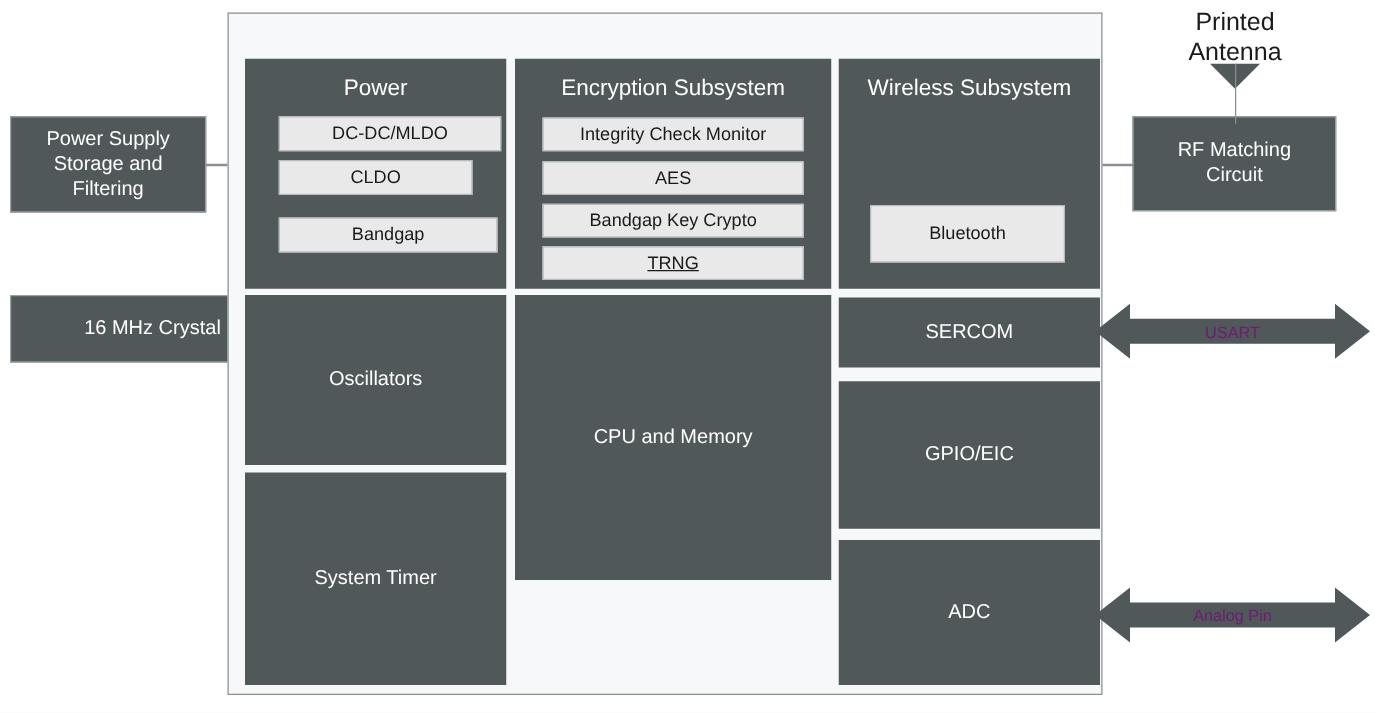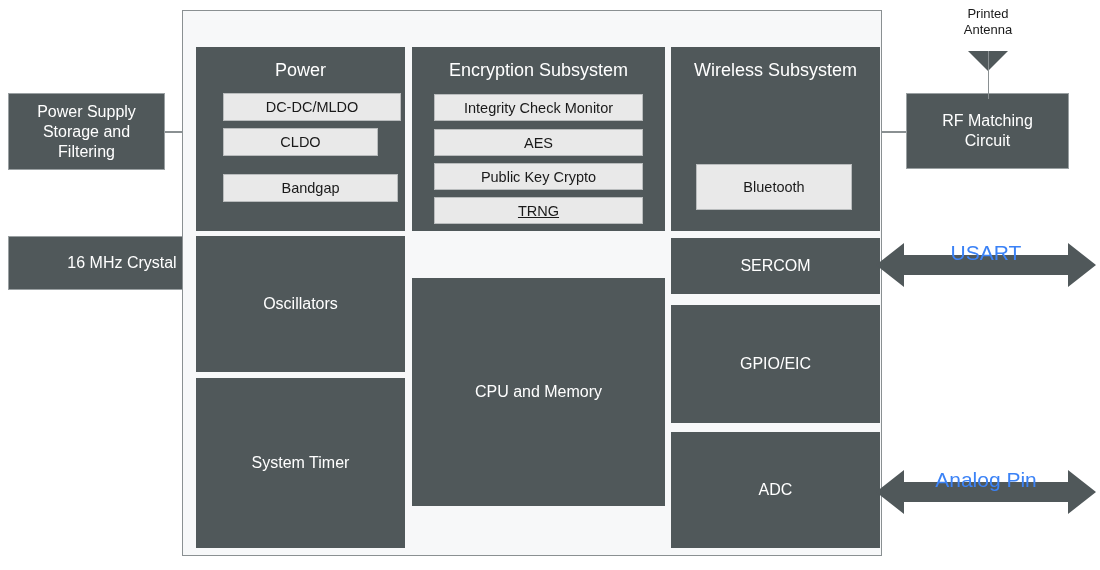"Printed" .ant-label { font-size: 13px -> 20px }
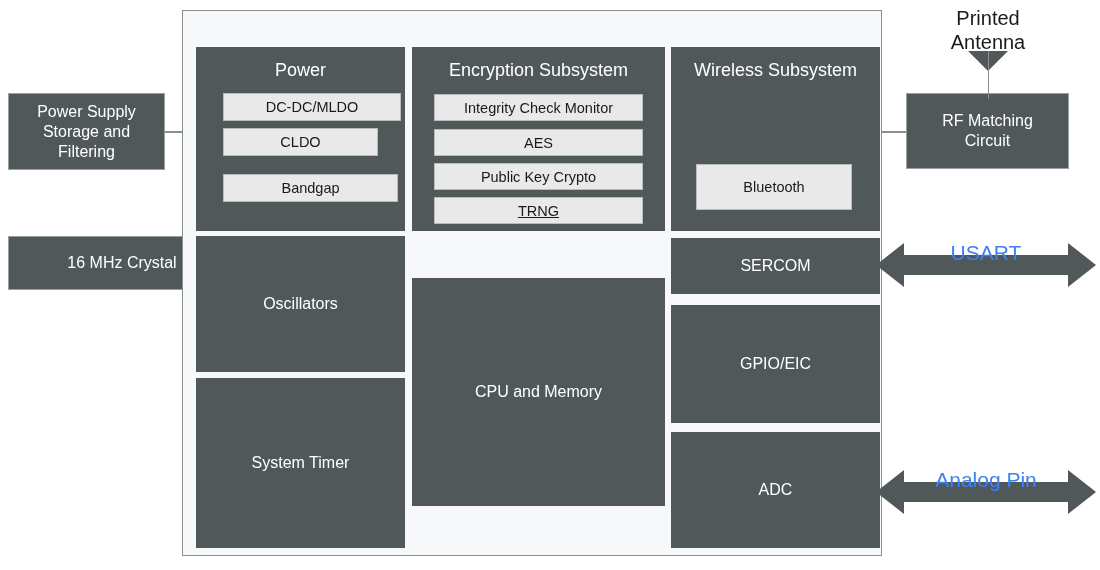"Public Key Crypto" span { text: Public -> Bandgap }
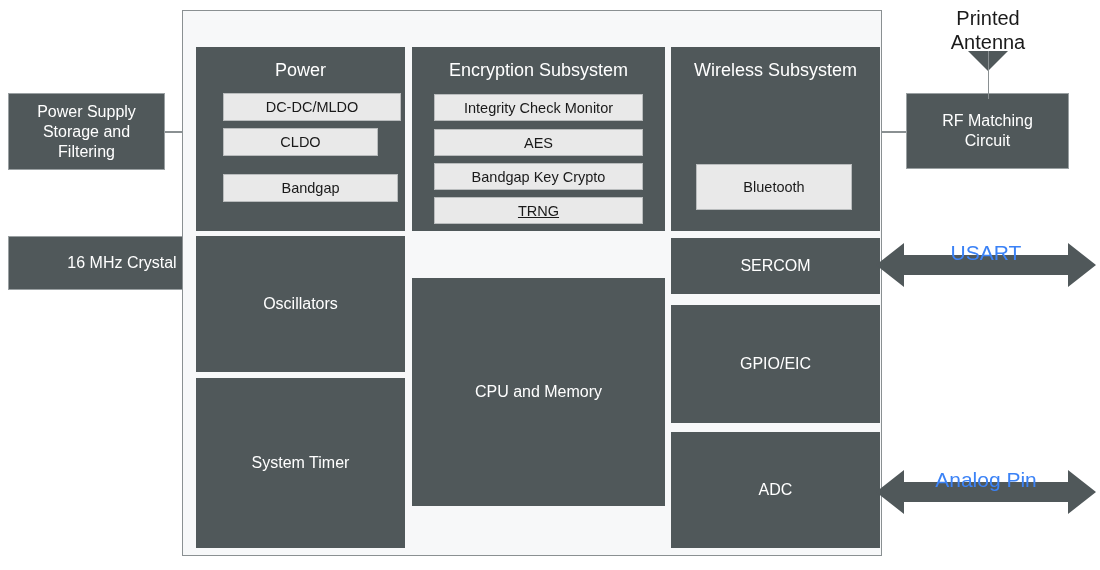"USART" .arrow { align-items: none -> center; color: #3b82f6 -> #701a75; font-size: 21px -> 13px }
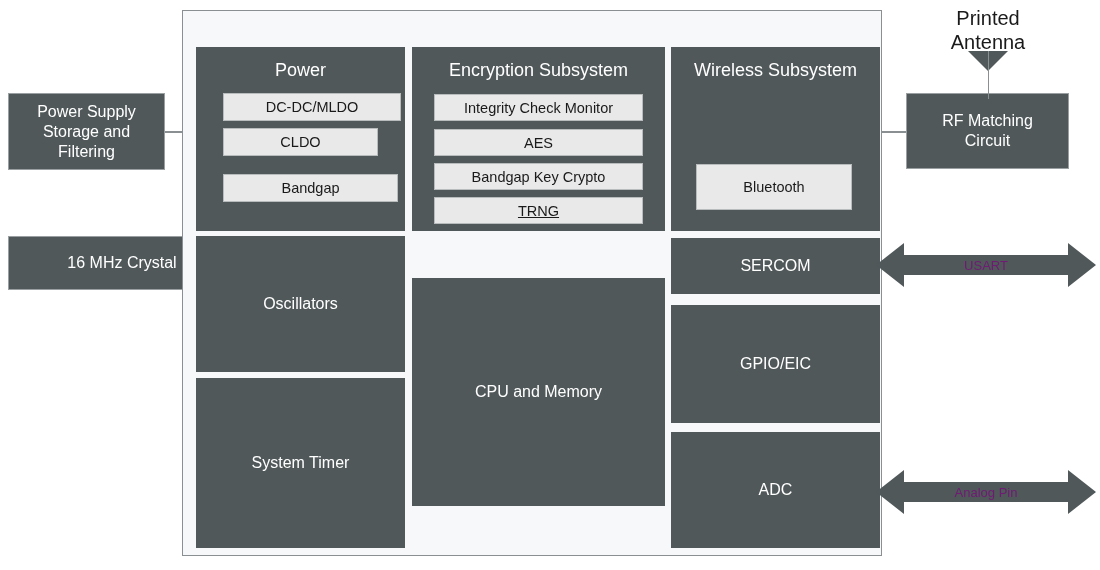"CPU and Memory" div.blk { margin-top: 42px -> none }
